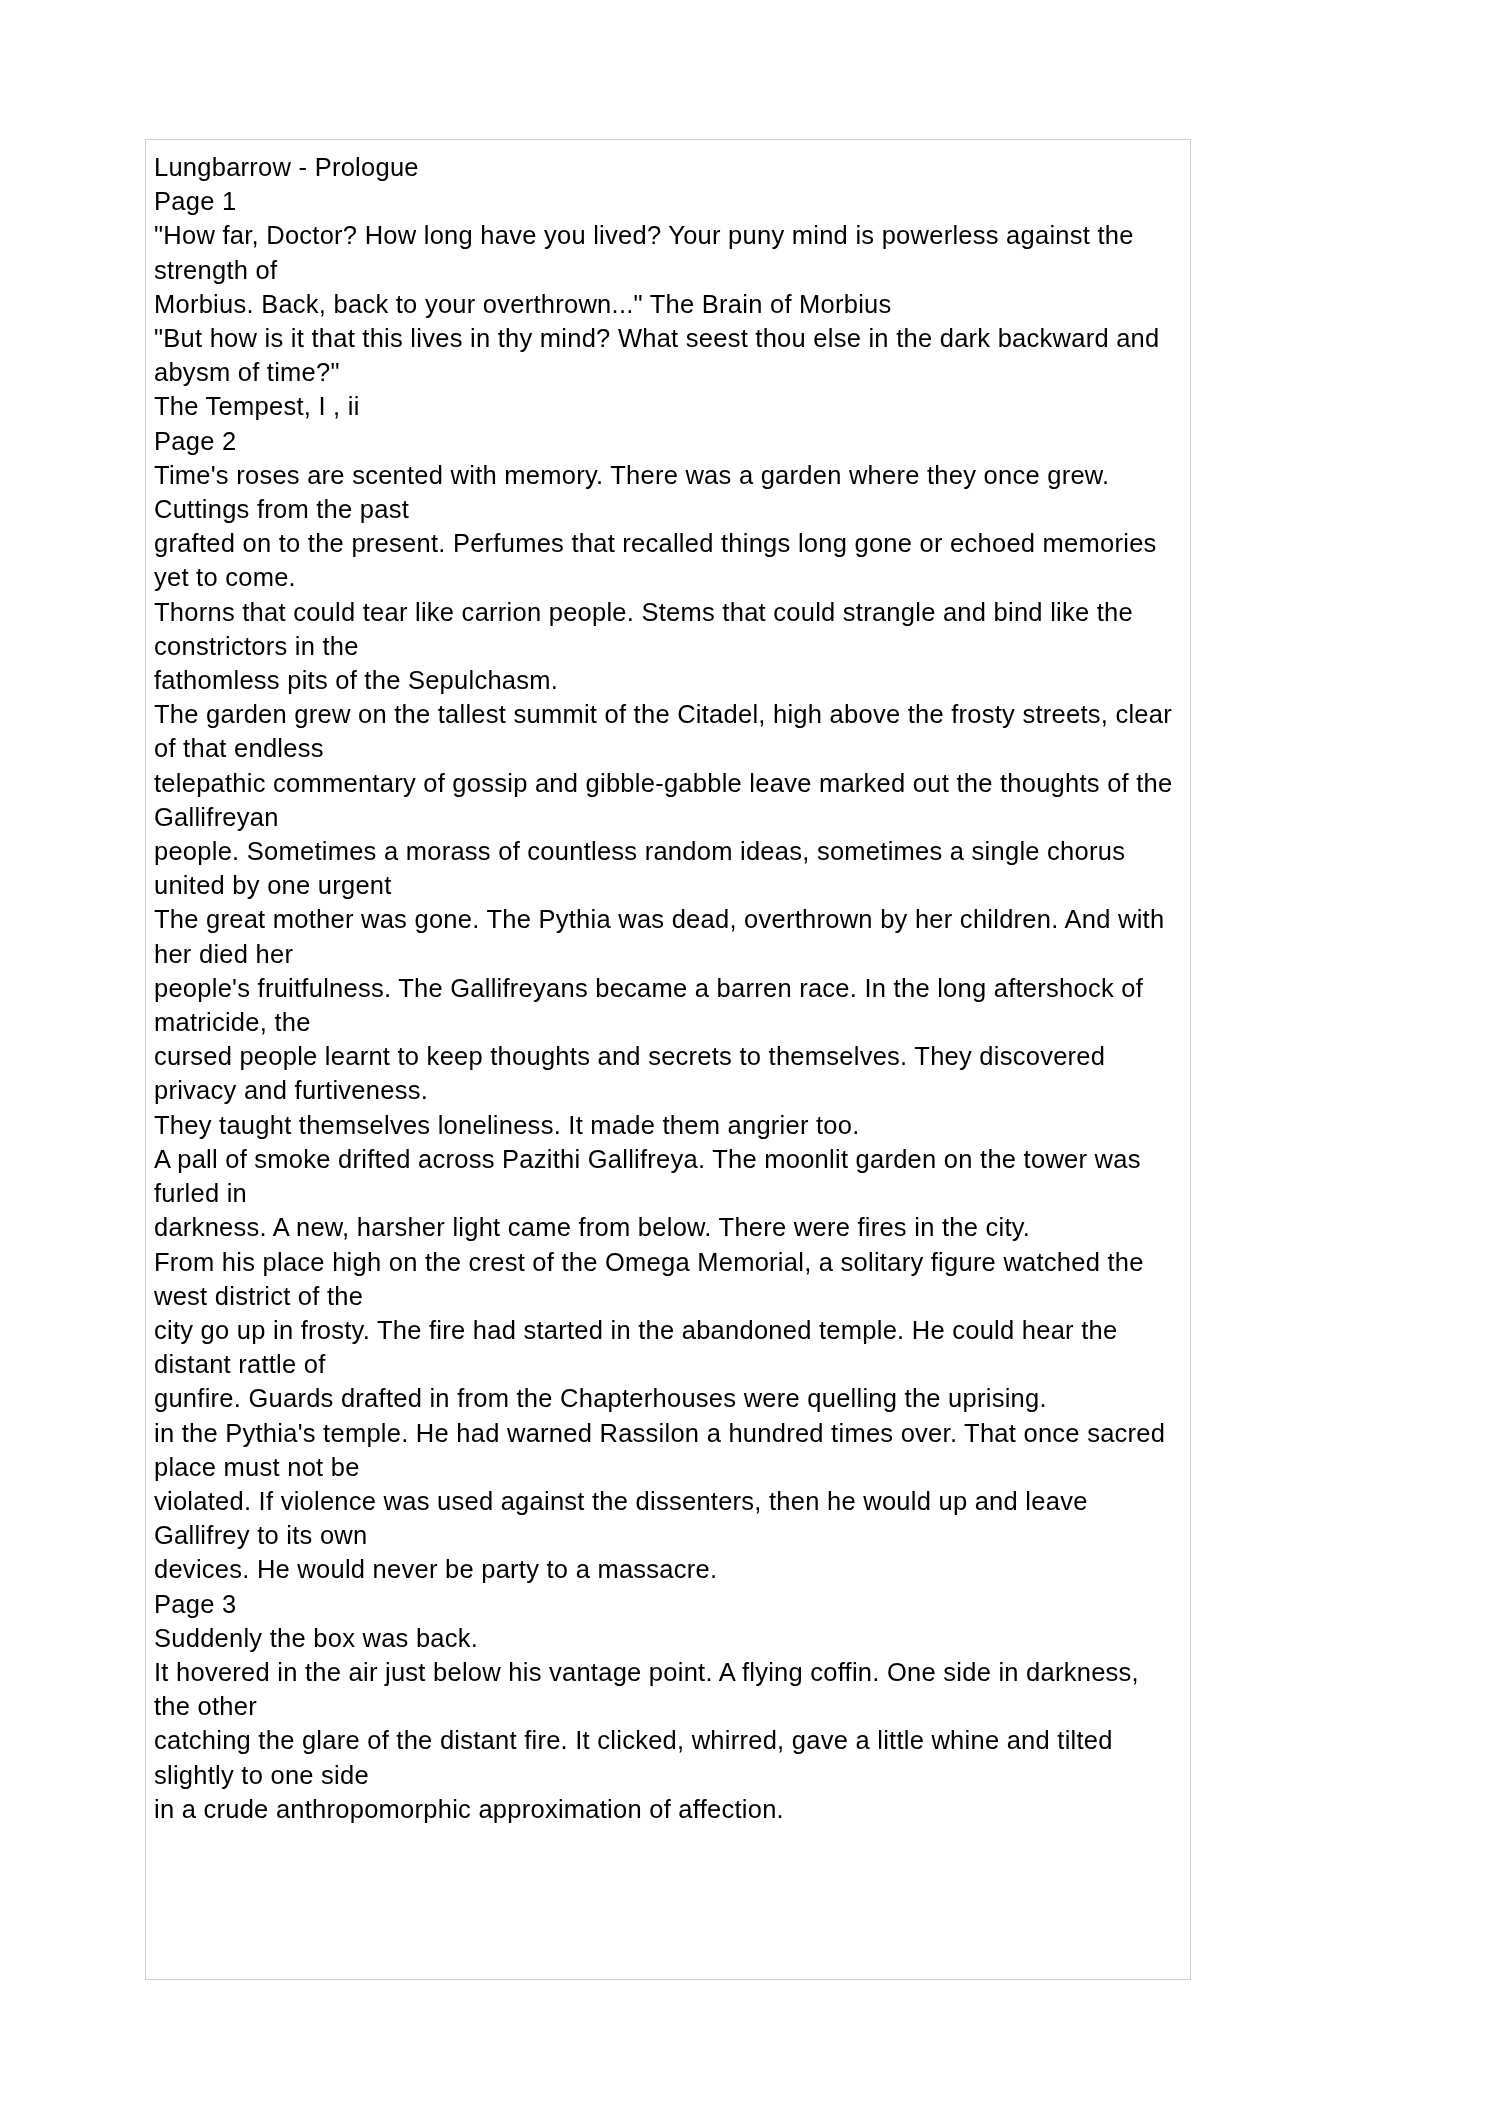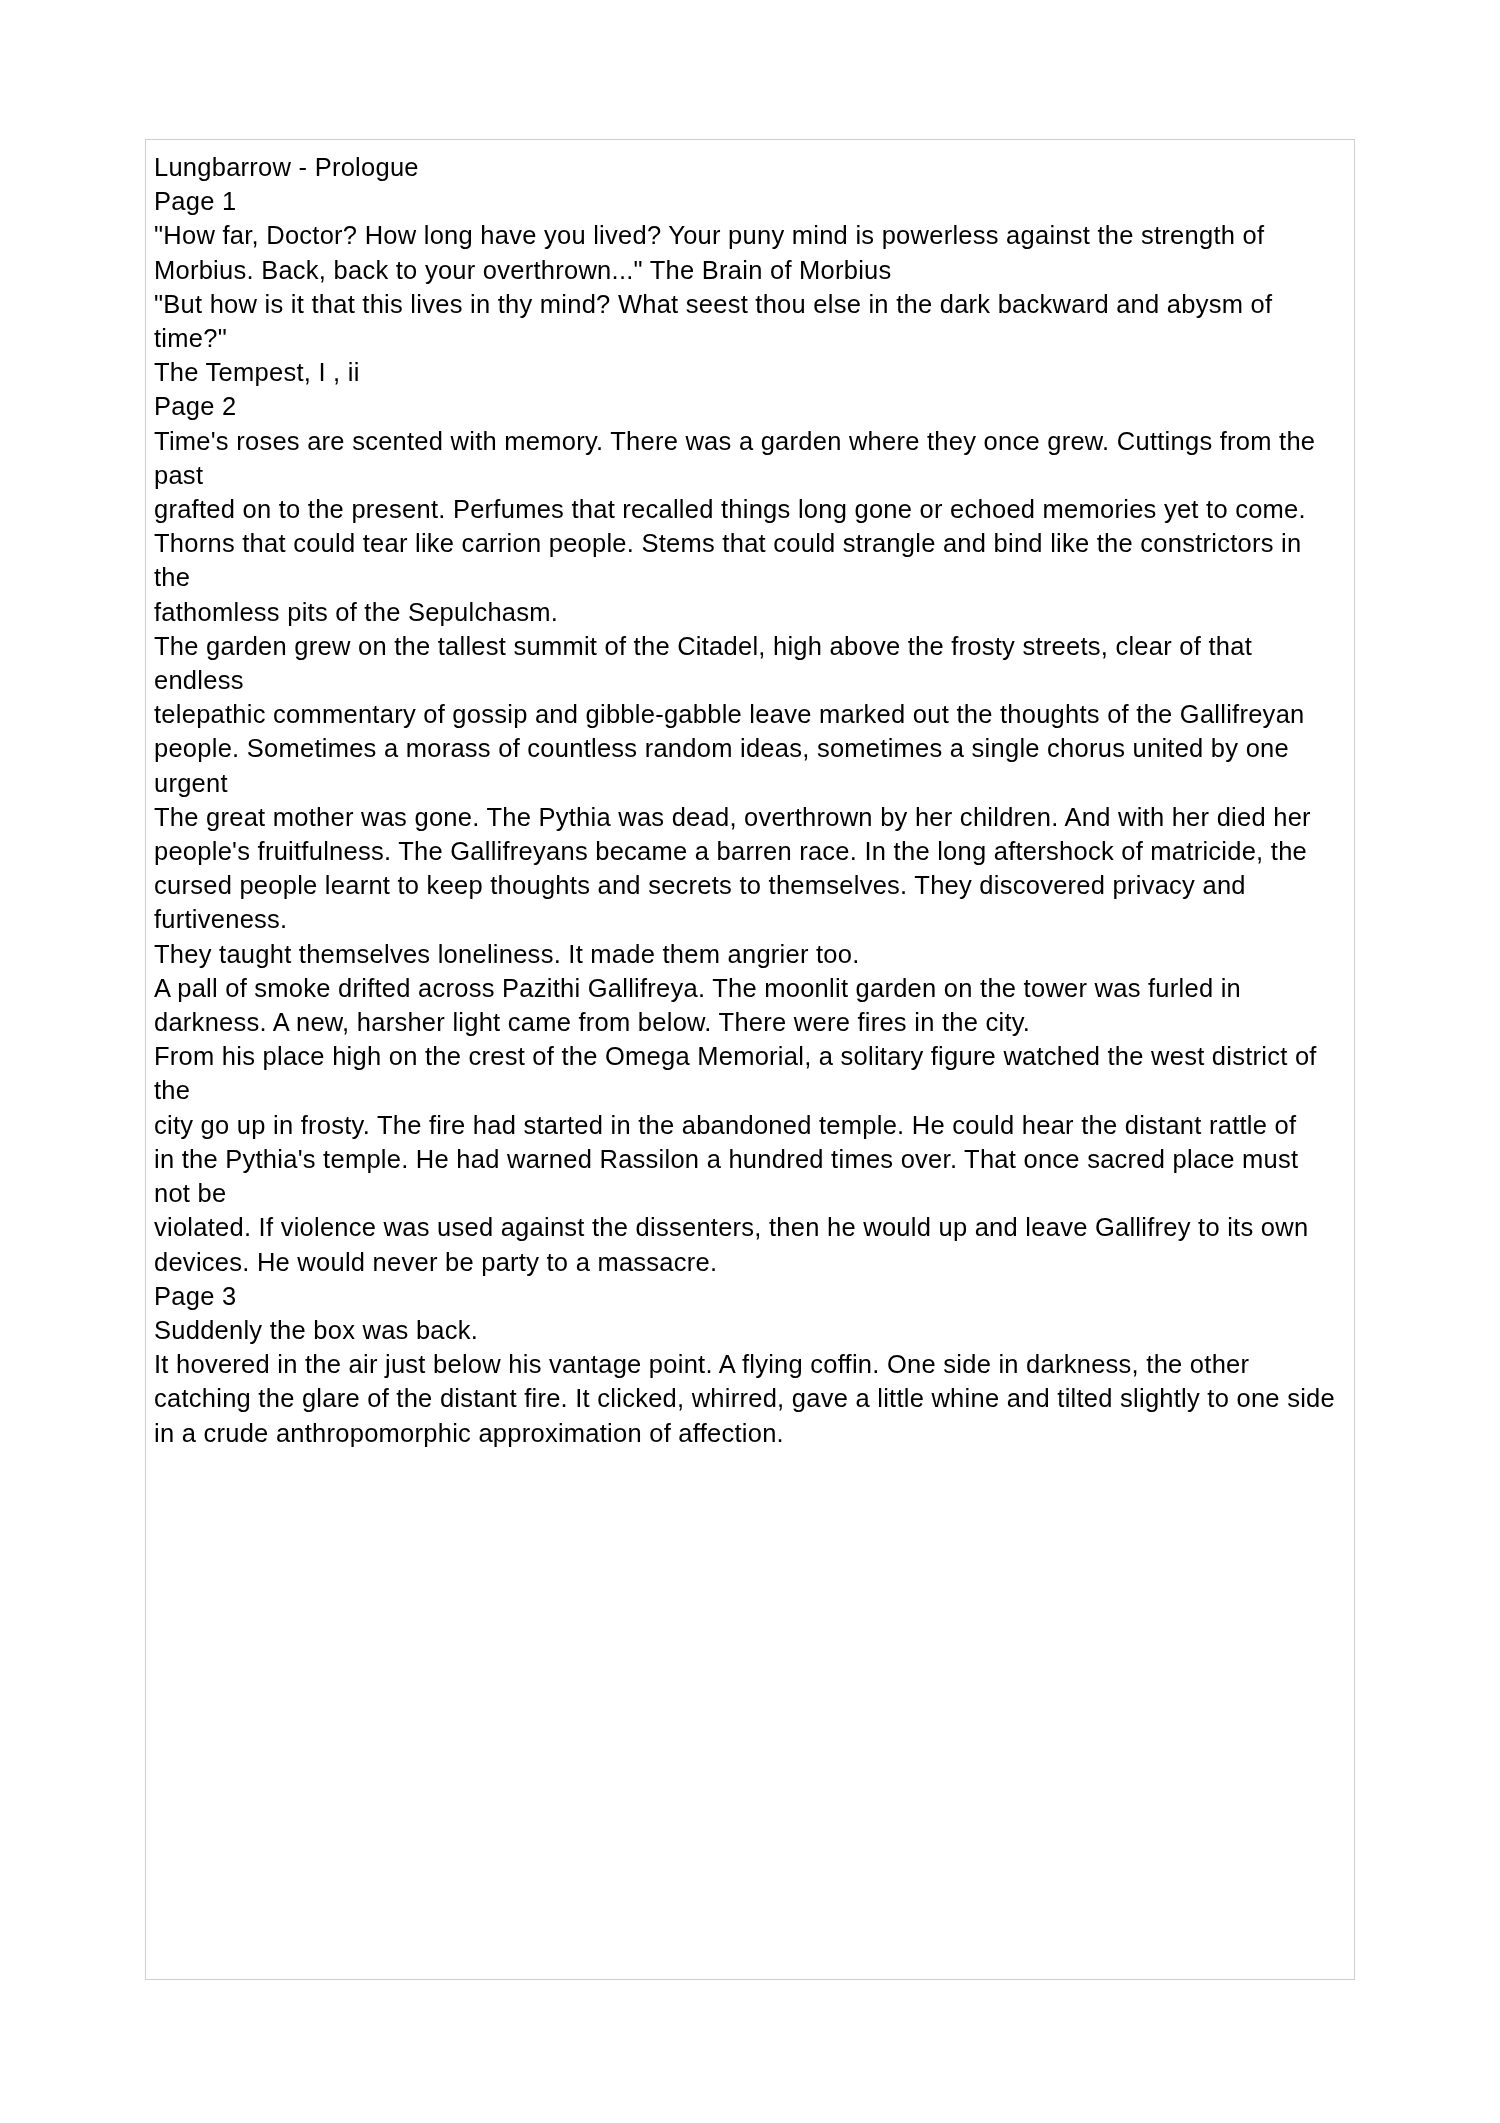"Lungbarrow - Prologue" .page { width: 1210px -> 1046px }
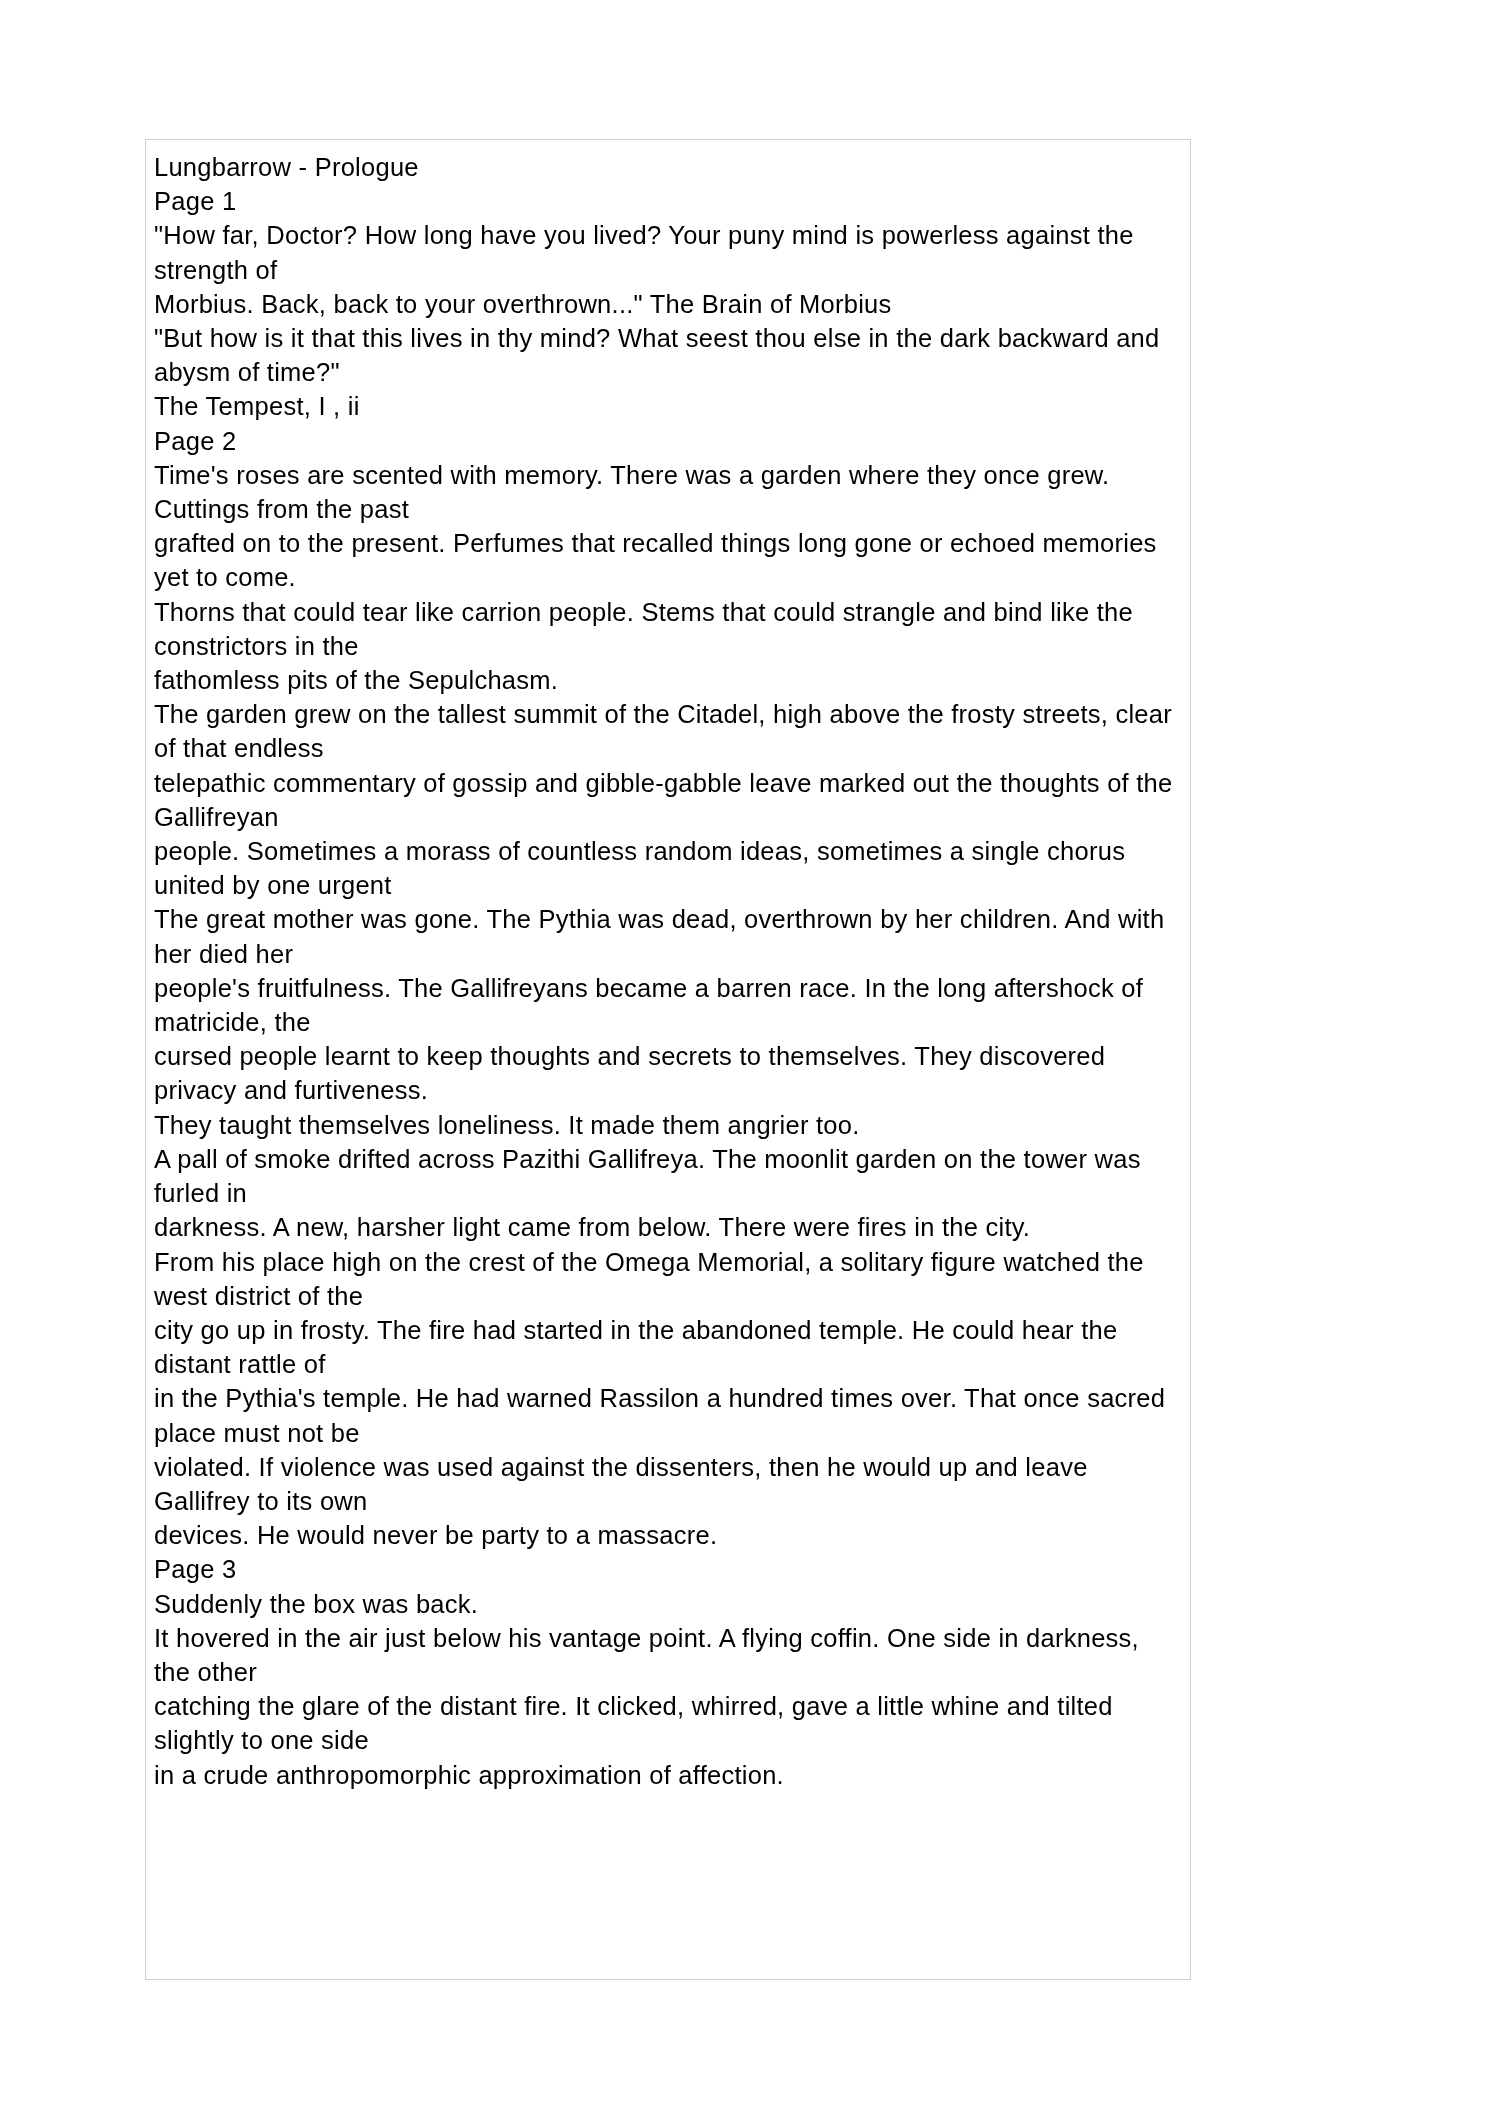"gunfire. Guards drafted in from" p.text-line { html: none -> <p>gunfire. Guards drafted in from the Chapterhouses were quelling the uprising.</p> }
